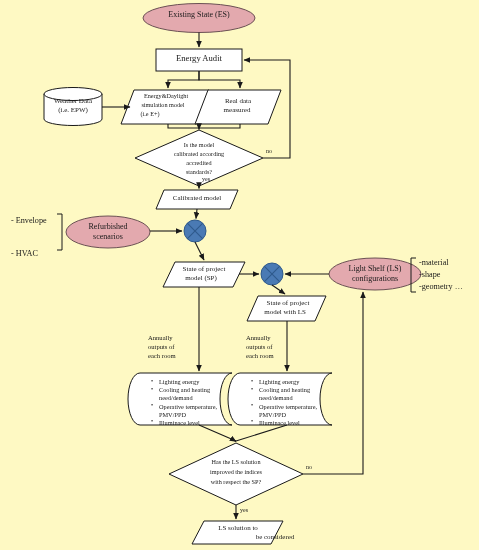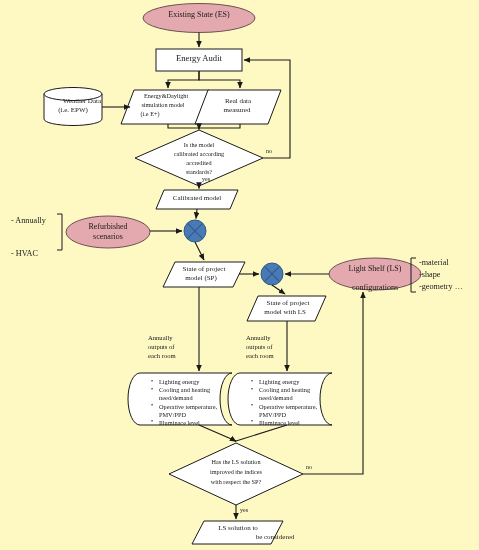"Weather Data" div.node-text { padding-left: 9px -> none }
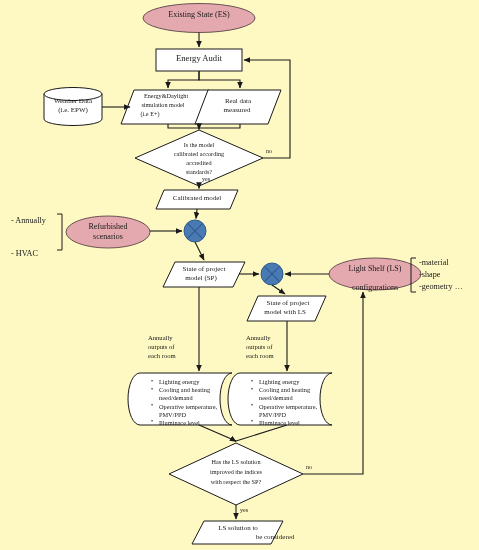"- Annually" div.annot { text: Annually -> Envelope }
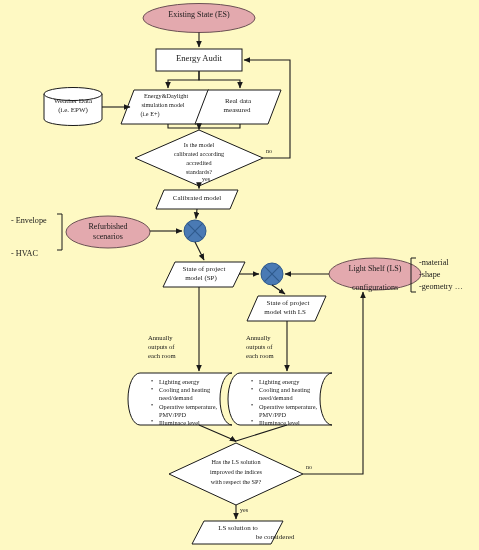"configurations" div.node-text { margin-top: 9px -> none }
